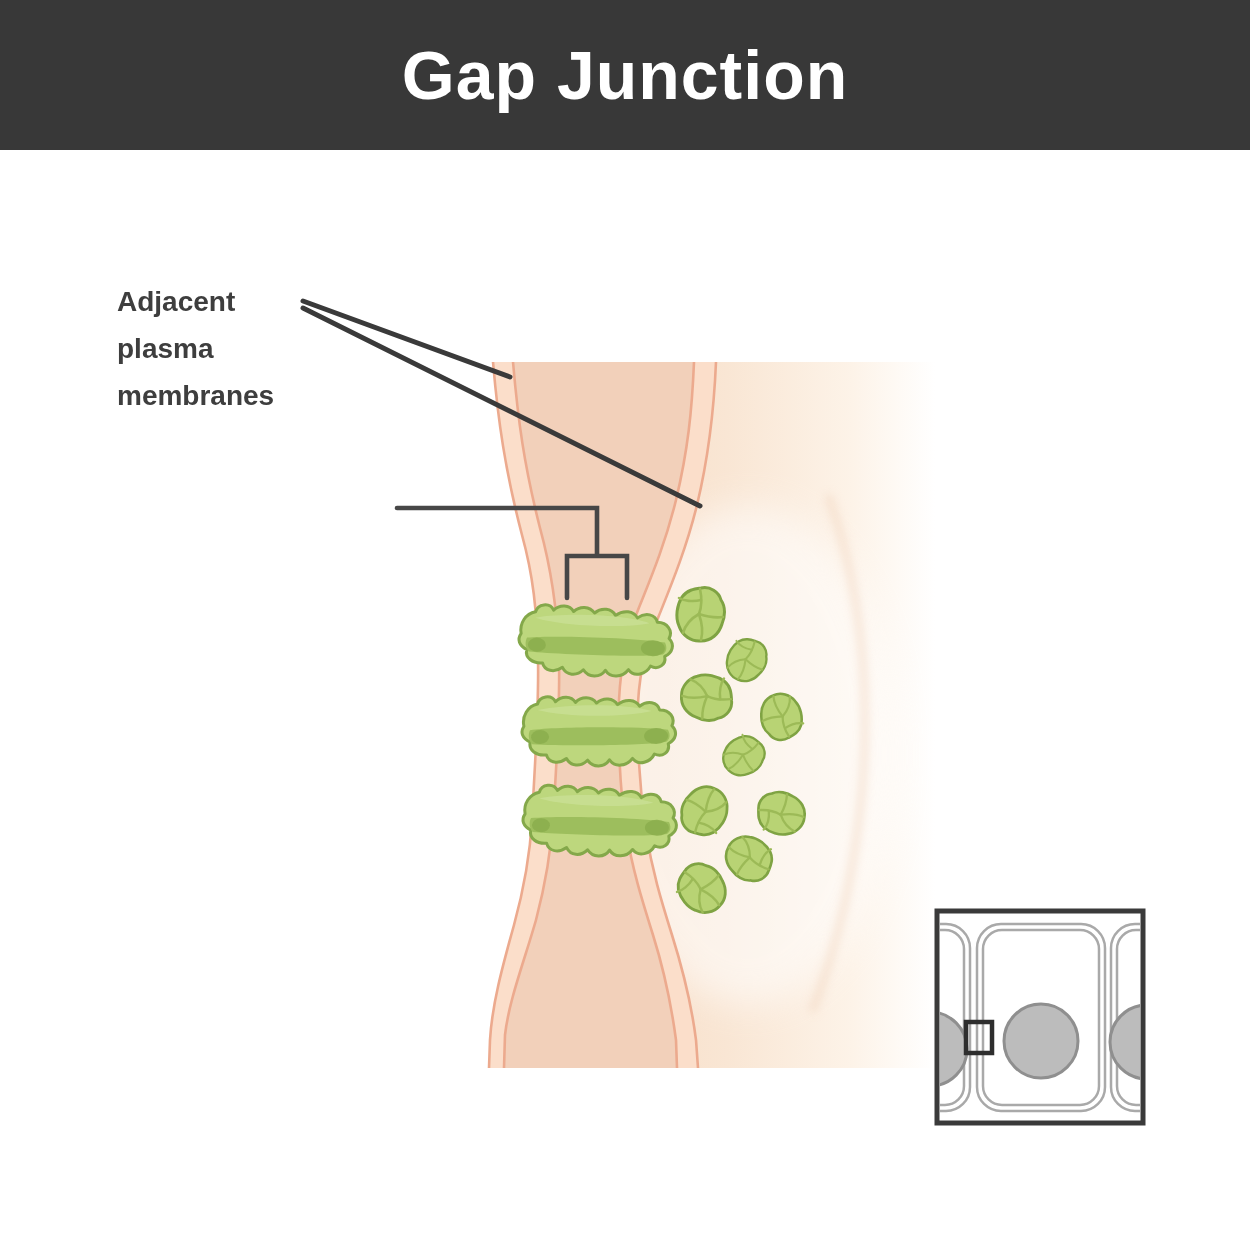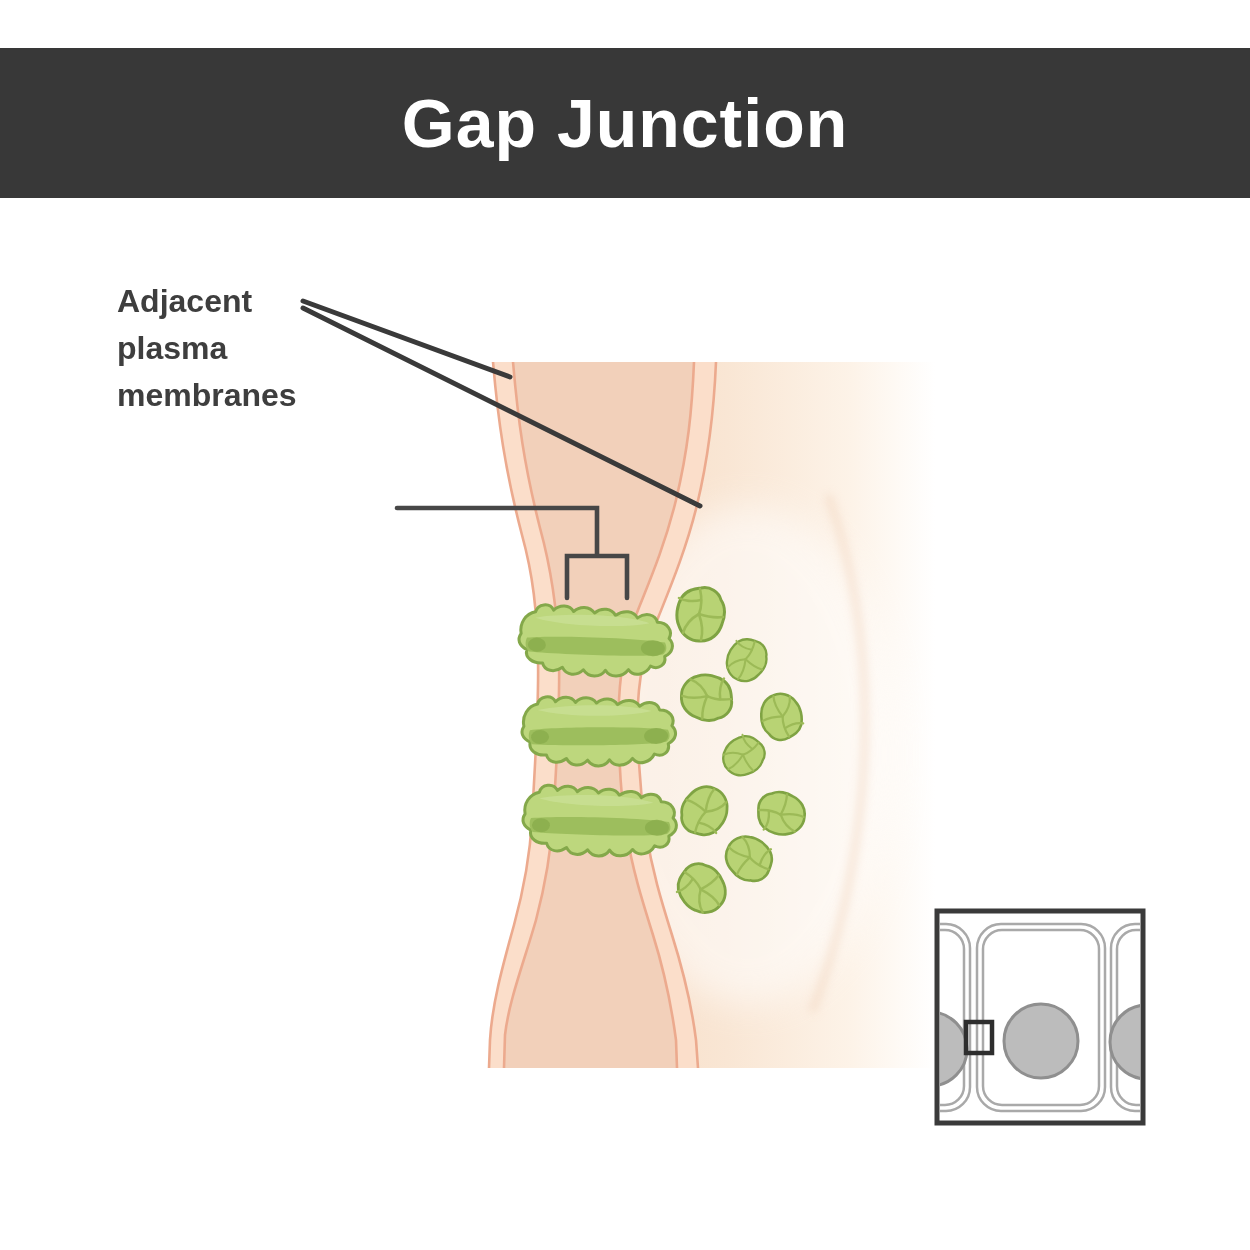"Gap Junction" .header { margin-top: 48px -> none }
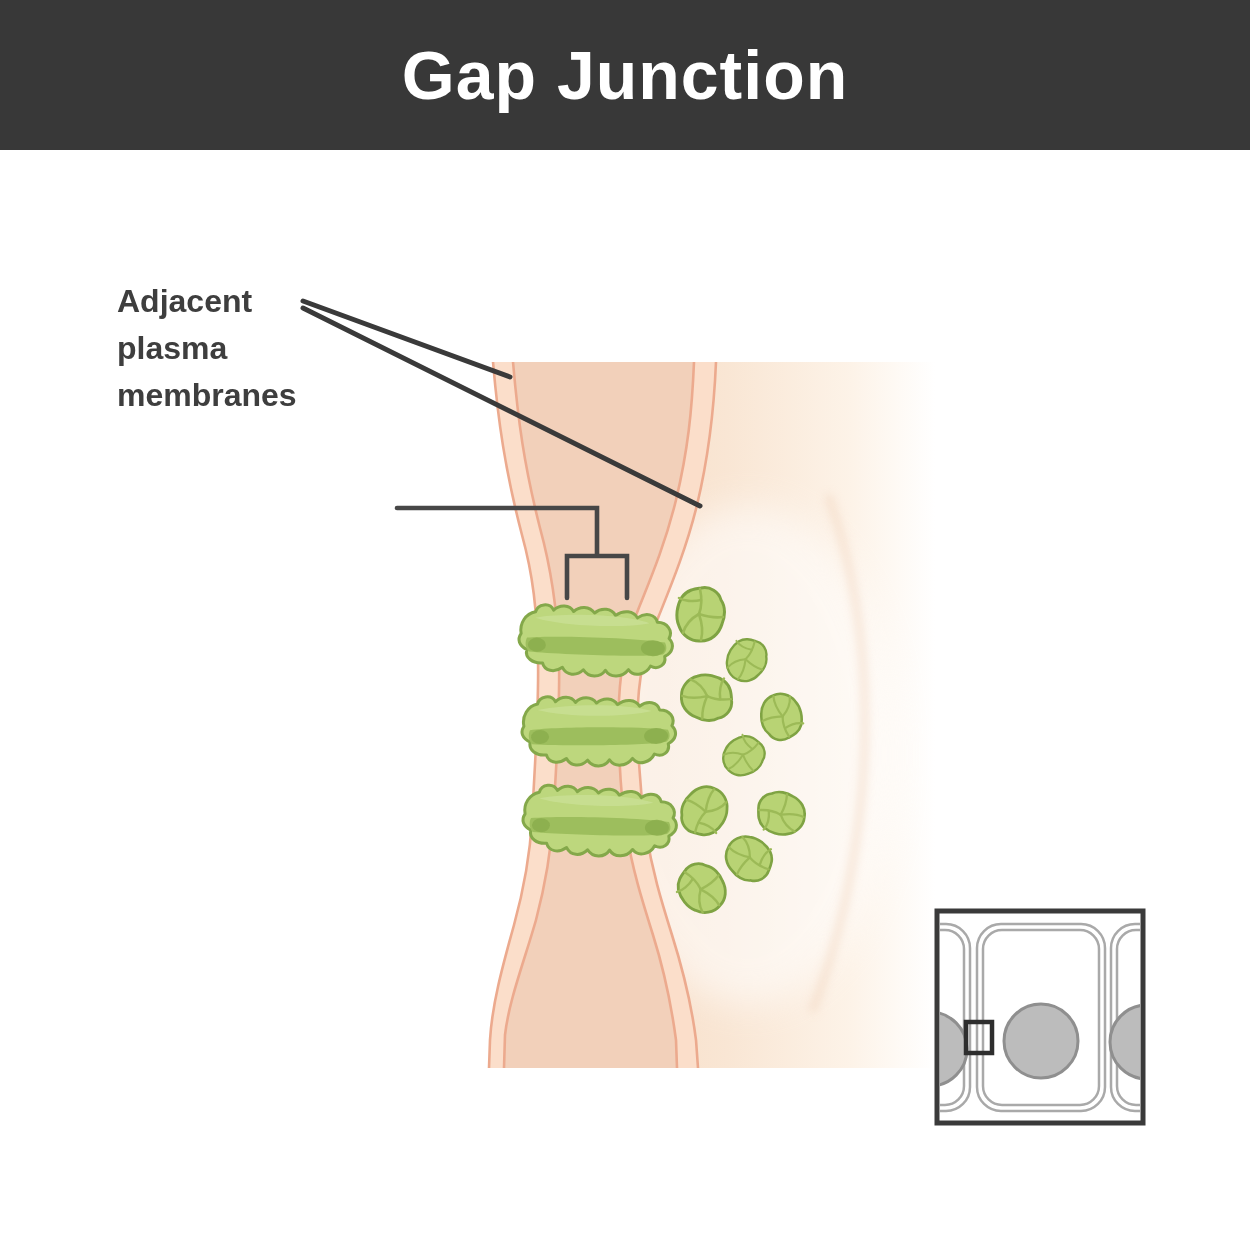"Adjacent" .label { font-size: 32px -> 28px }
